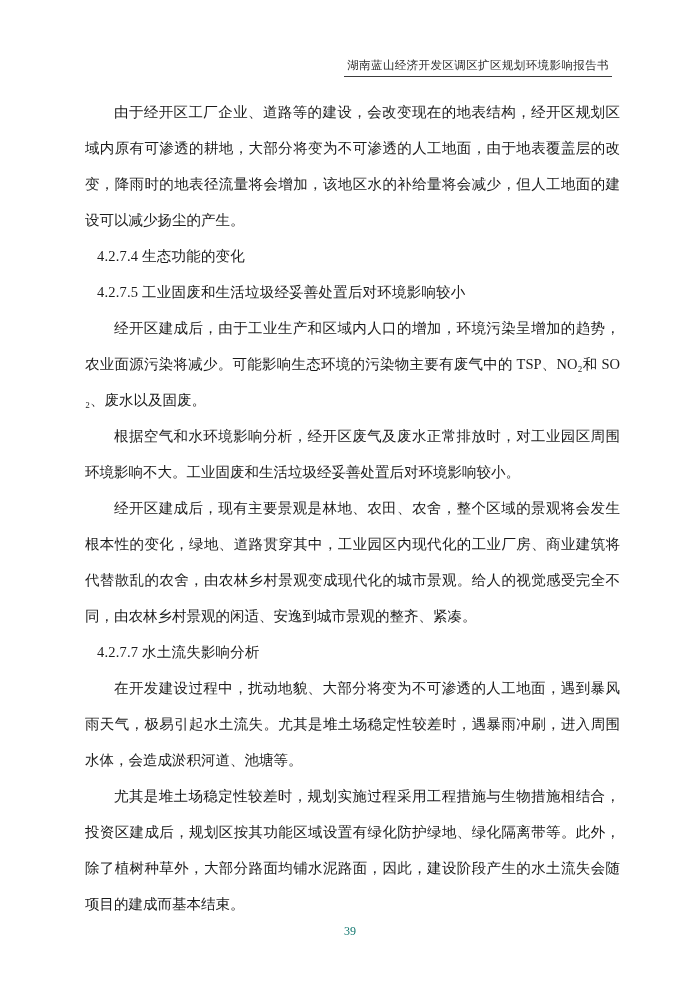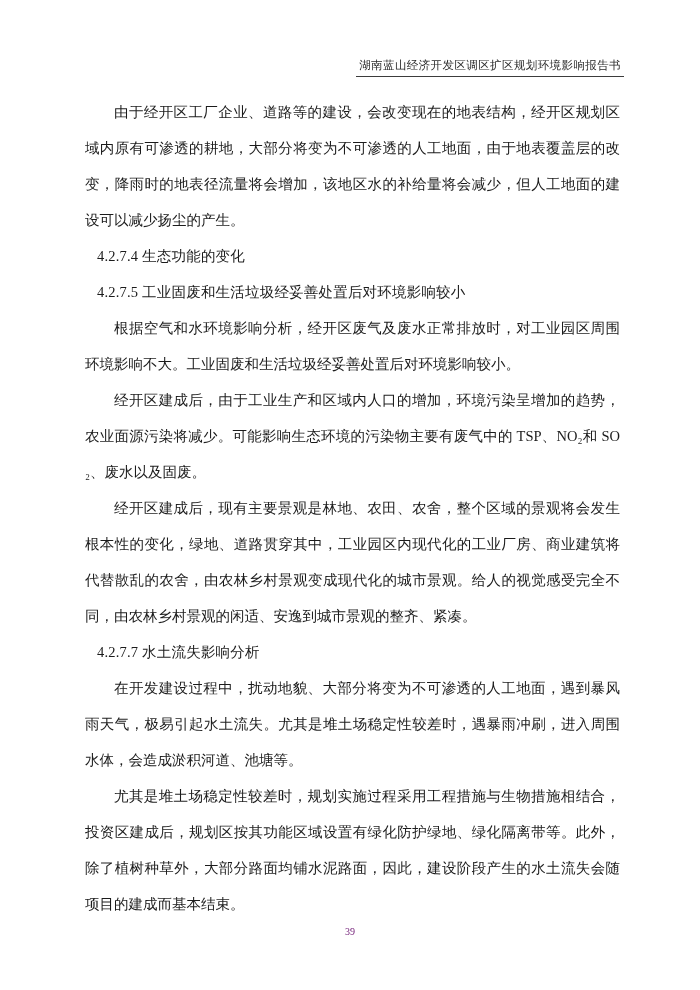"湖南蓝山经济开发区调区扩区规划环境影响报告书" .header { right: 76px -> 88px }
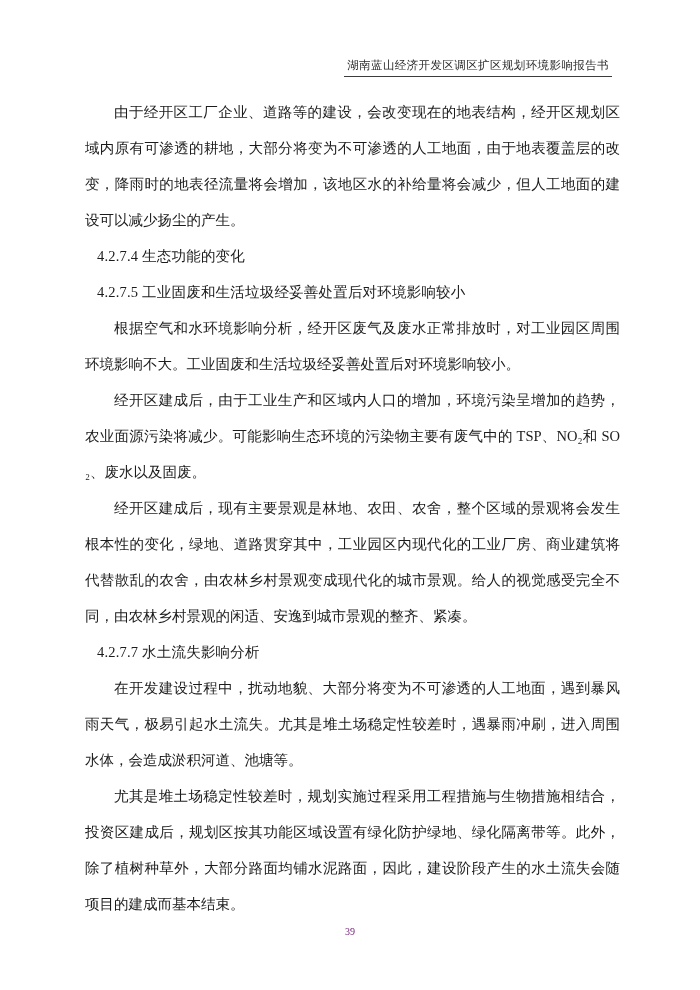"根据空气和水环境影响分析，经开区废气及废水正常排放时，对工业园区周围环境影响不大" p.para { order: before "经开区建成后，由于工业生产和区域内人口的增加，环境污染呈增加的趋势，农业面源污染" -> after "经开区建成后，由于工业生产和区域内人口的增加，环境污染呈增加的趋势，农业面源污染" }
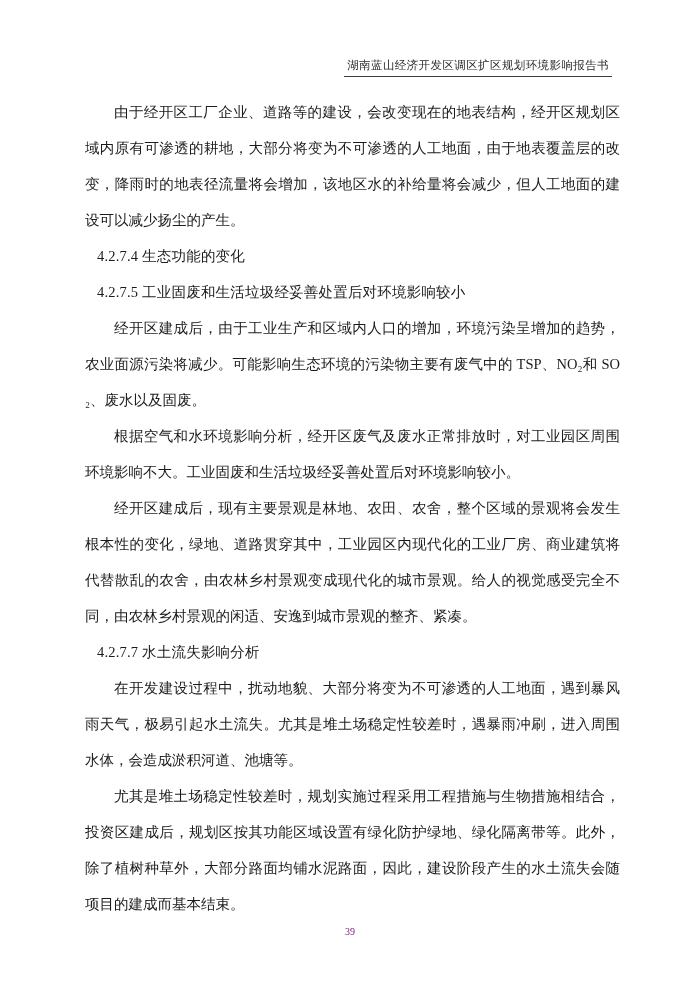"39" .page-number { color: #701a75 -> #0f766e; font-size: 10px -> 12px }
